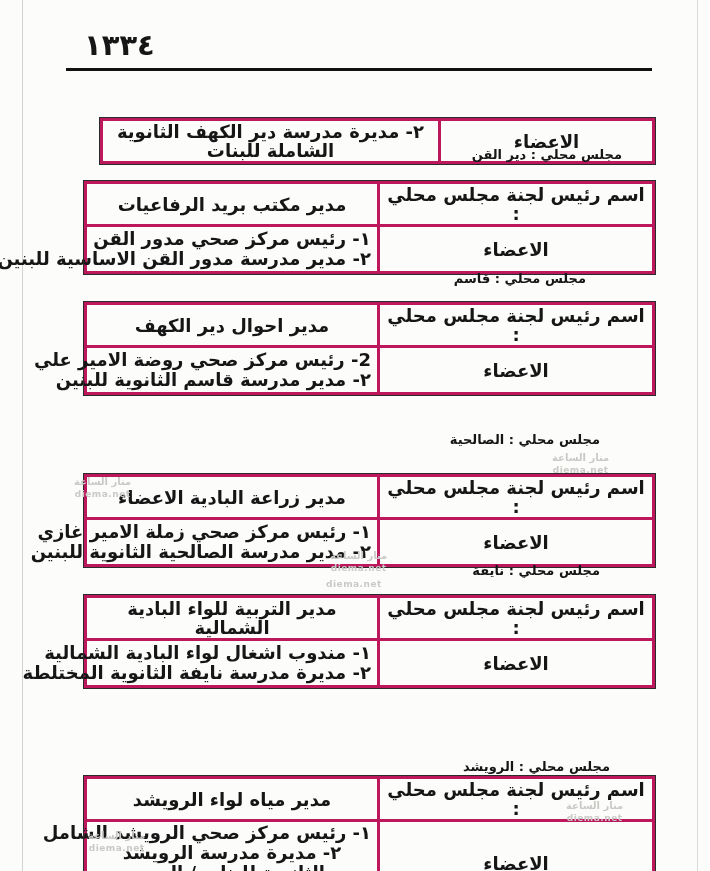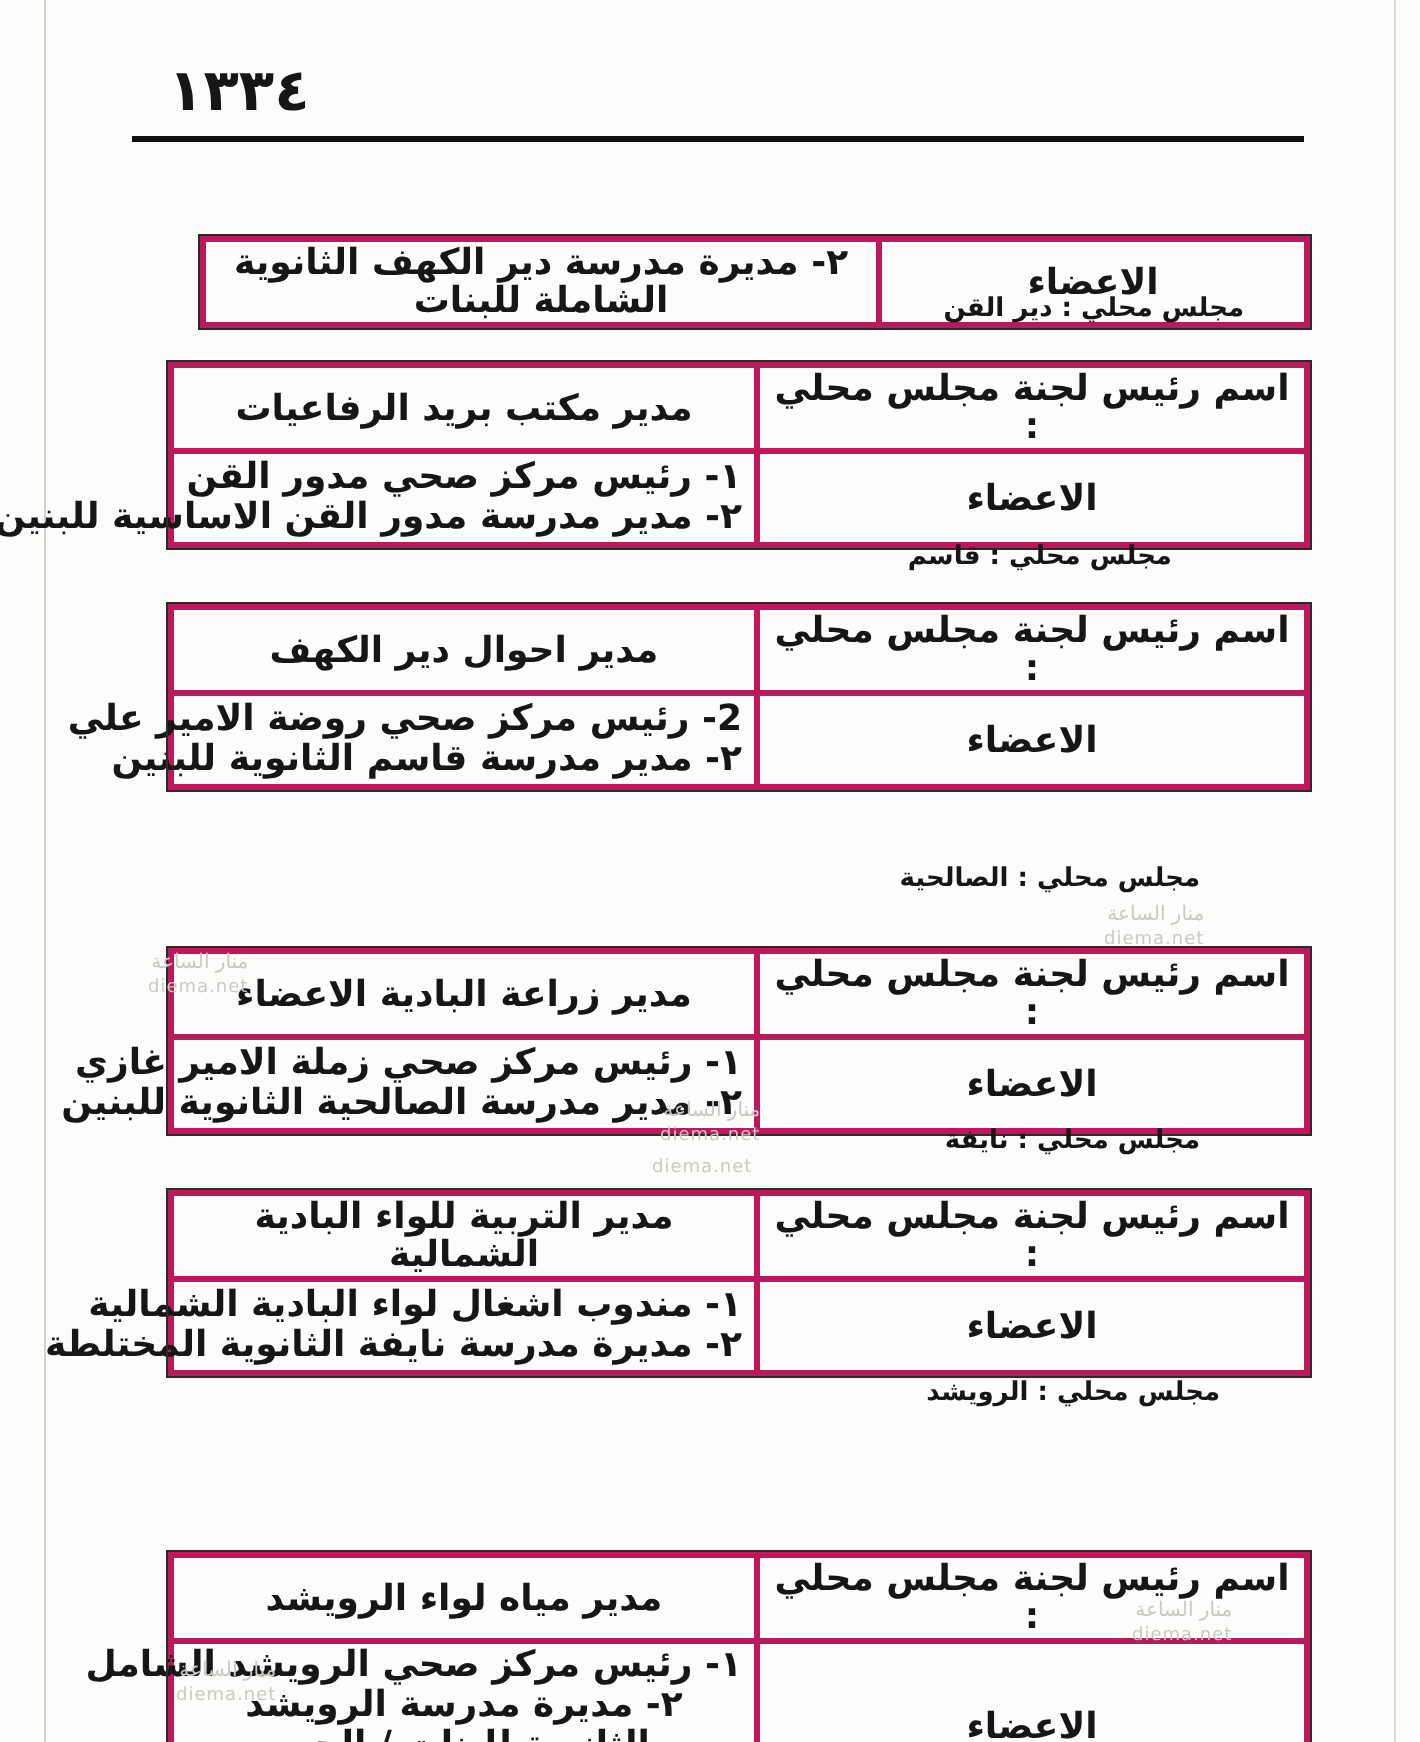"منار الساعة" .wm { font-weight: 400 -> 700; text-align: right -> center }
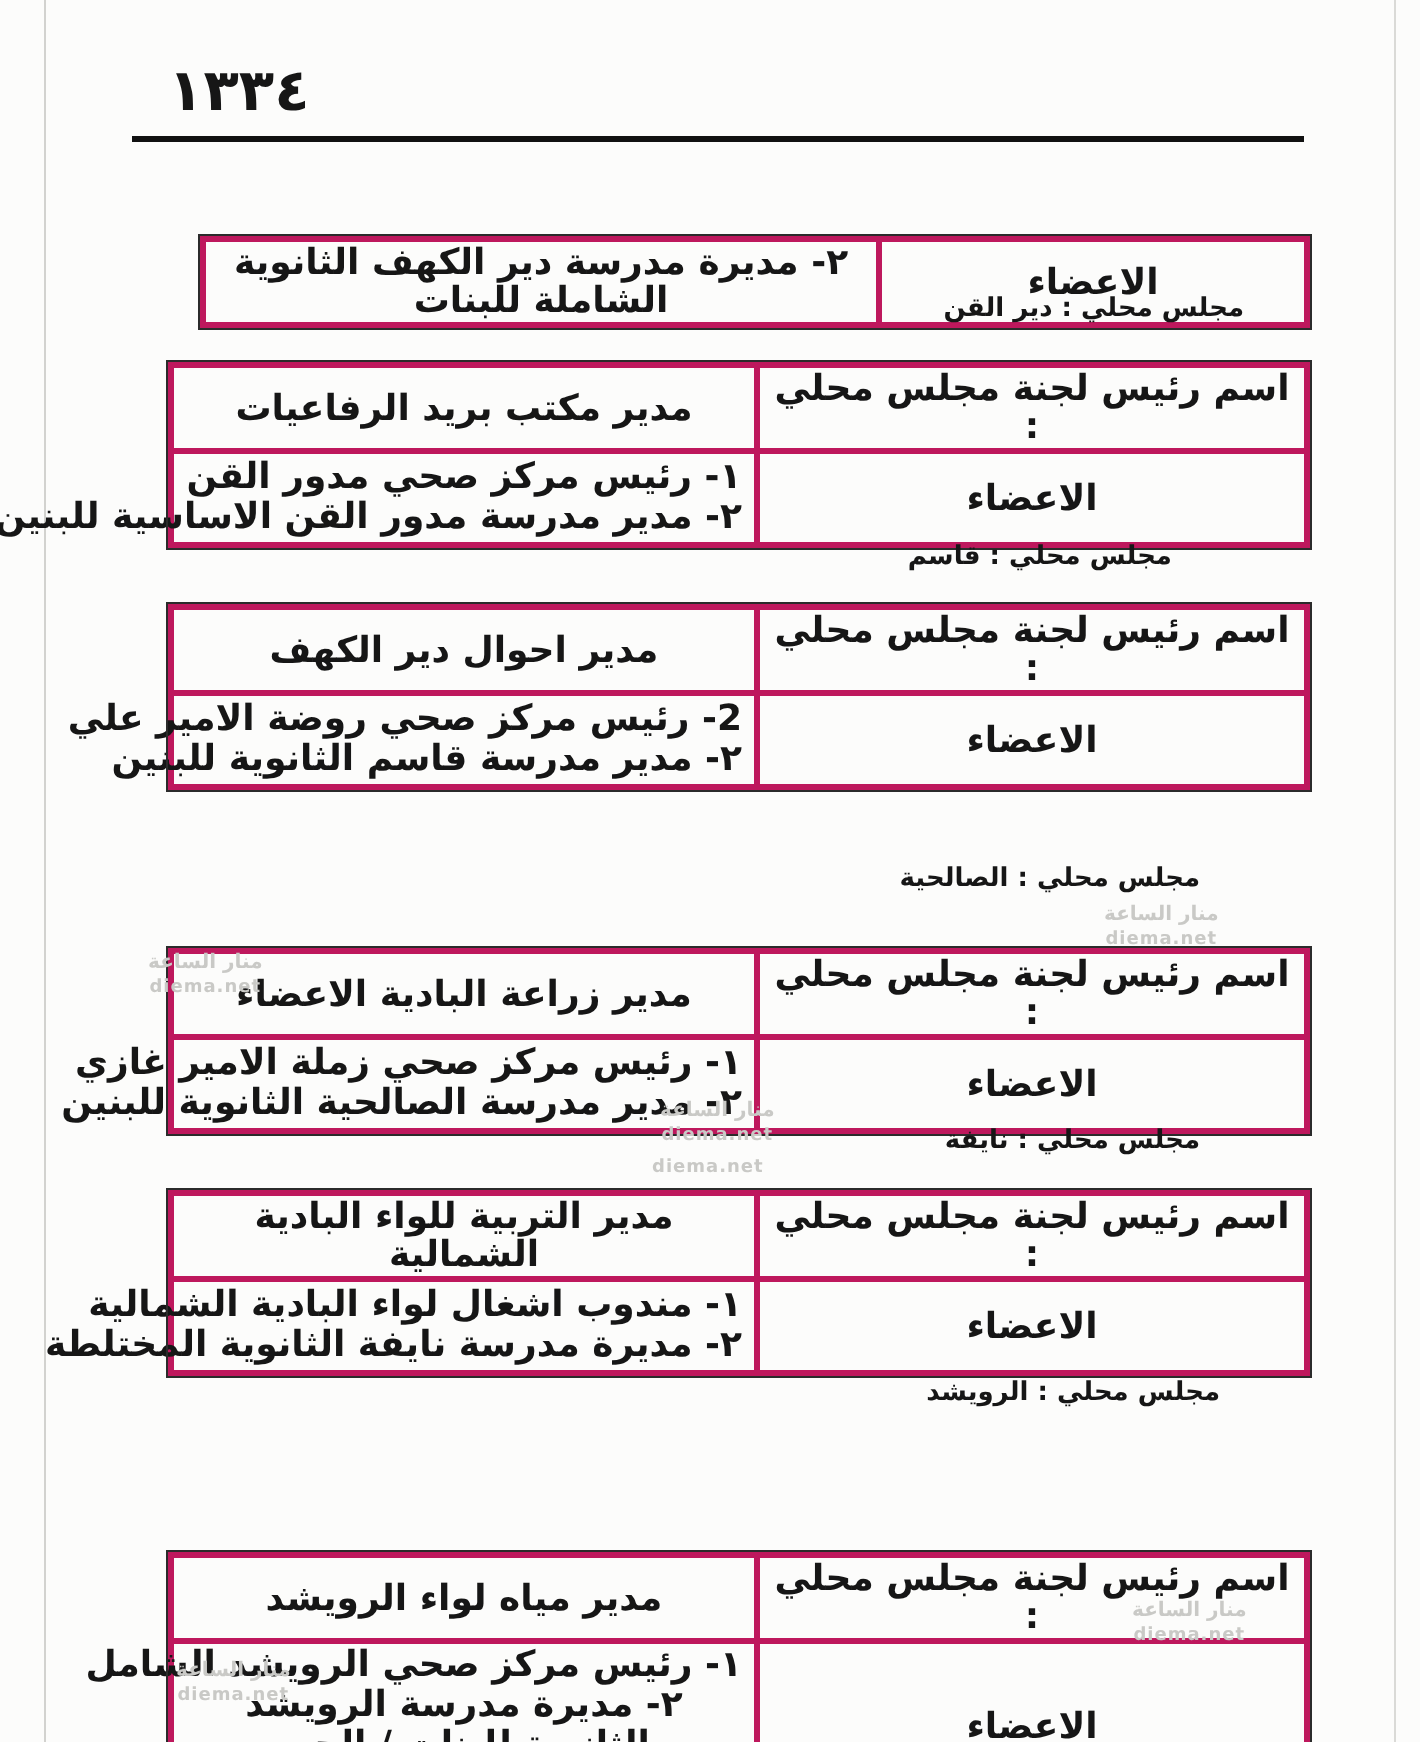"مجلس محلي : الرويشد" .cl5 { top: 689px -> 759px }
